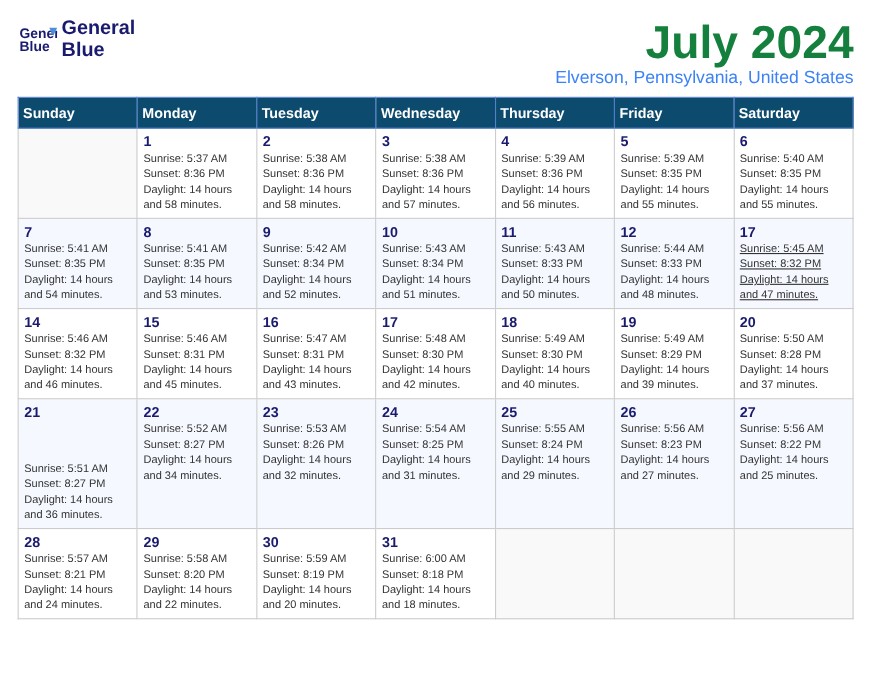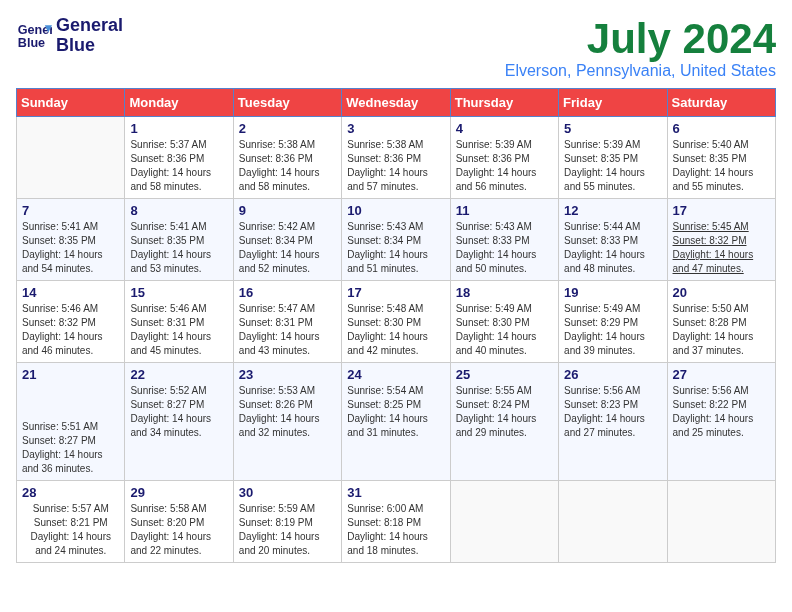"Sunday" thead tr th { background: #ef4444 -> #0c4a6e }
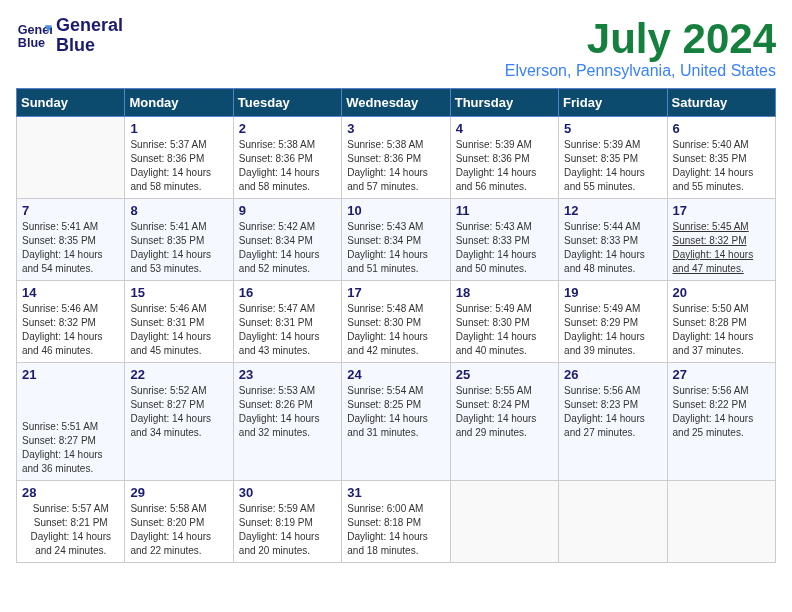"Sunrise: 5:57 AM" div.day-info { text-align: center -> none }
